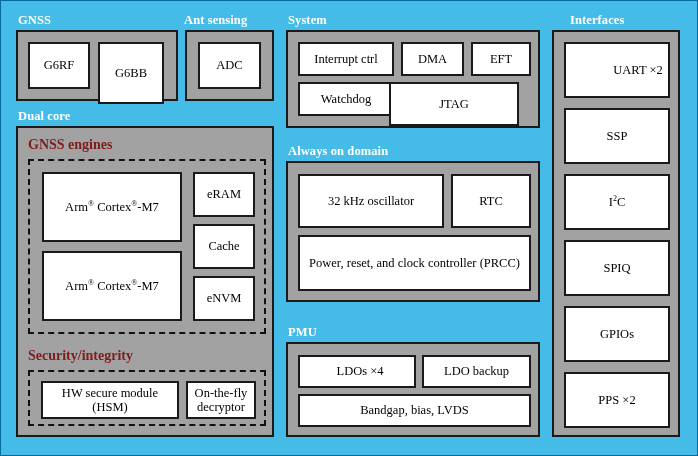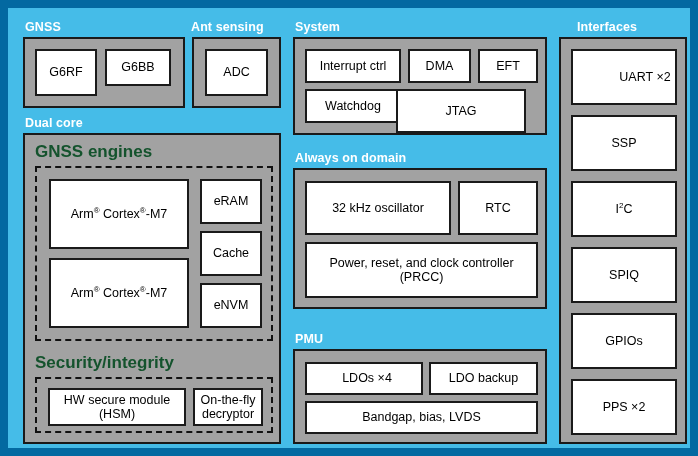"GNSS" #diagram { border: 8px solid #0369a1 -> 1px solid #0369a1; font-family: none -> Liberation Serif, serif }
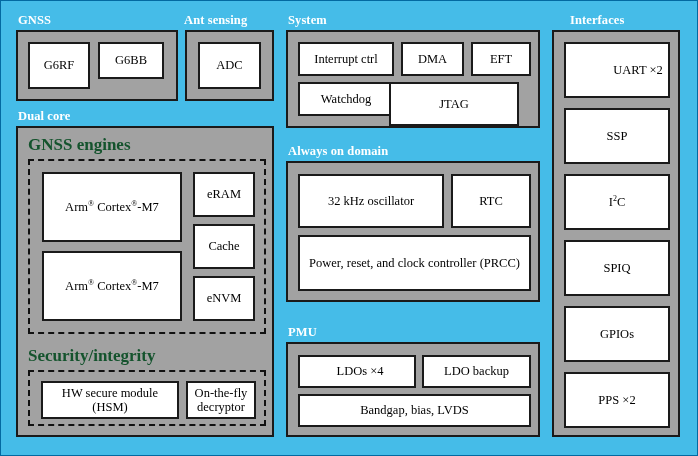"G6BB" div.abs { height: 37px -> 62px }
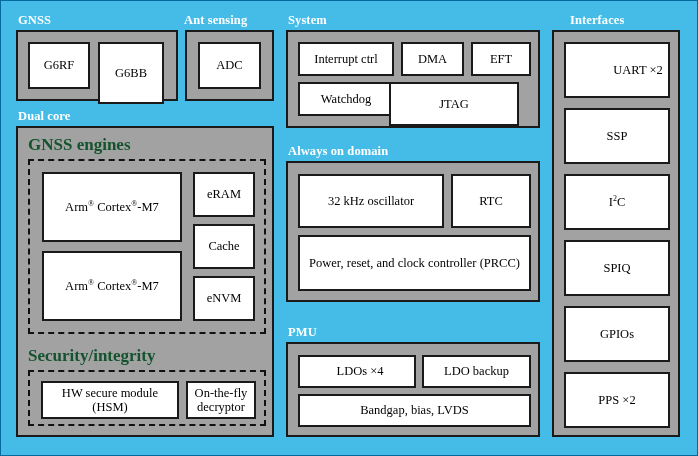"GNSS engines" .cap-dark { color: #14532d -> #7f1d1d; font-size: 17px -> 14px }
